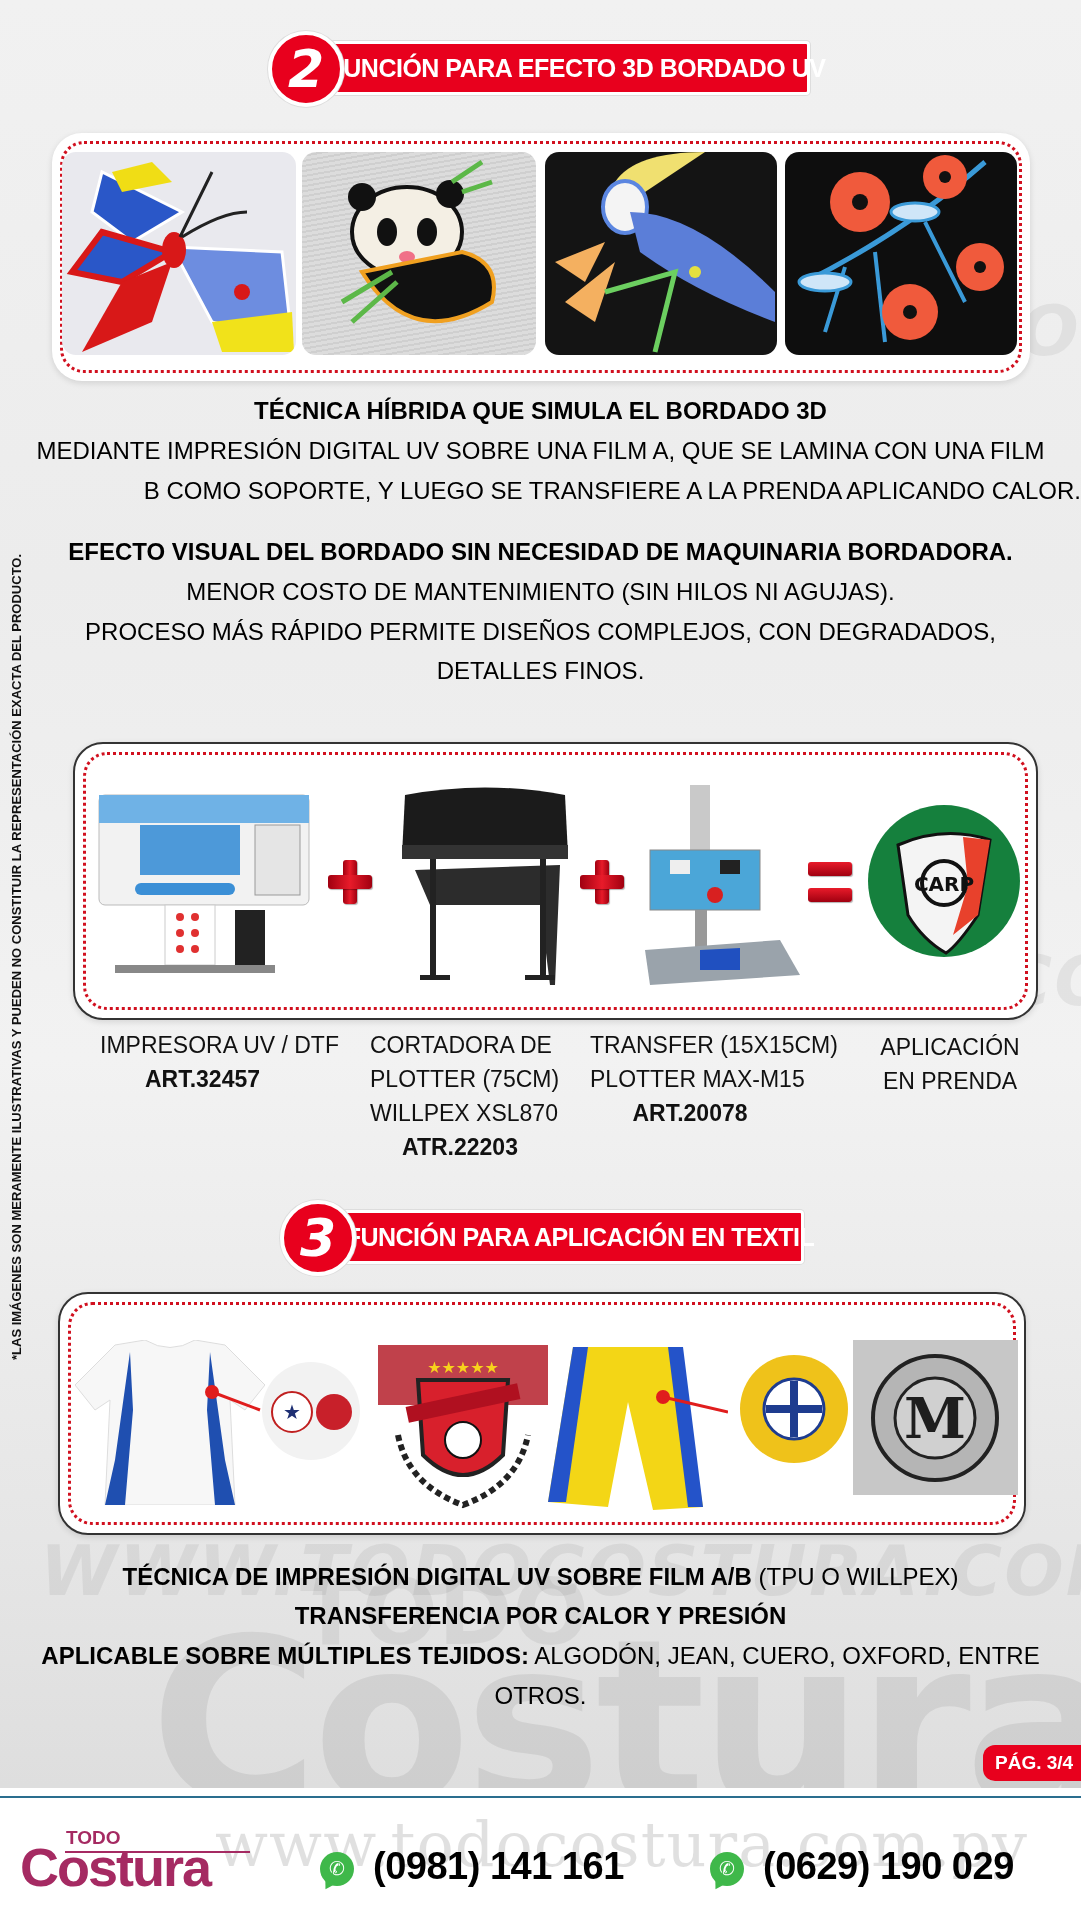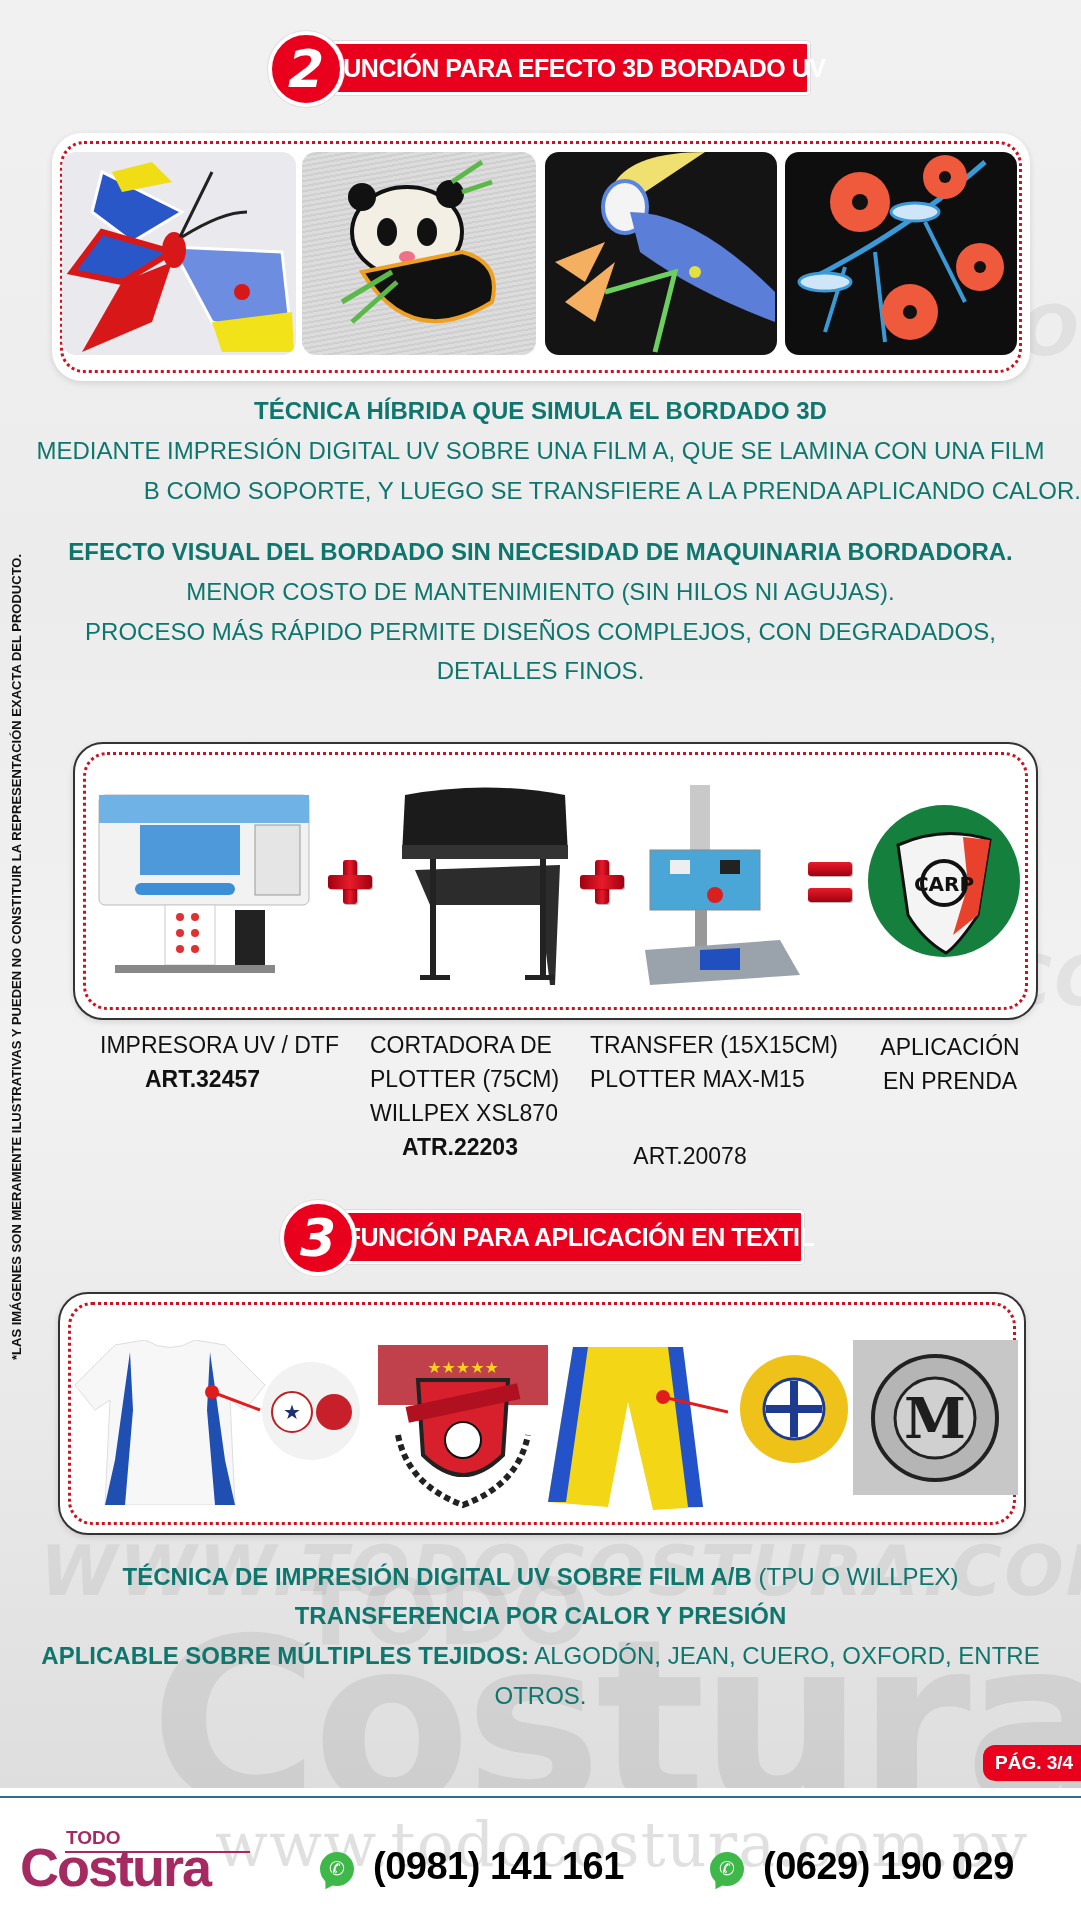"TÉCNICA HÍBRIDA QUE SIMULA EL" .line { color: #0f766e -> #000000 }
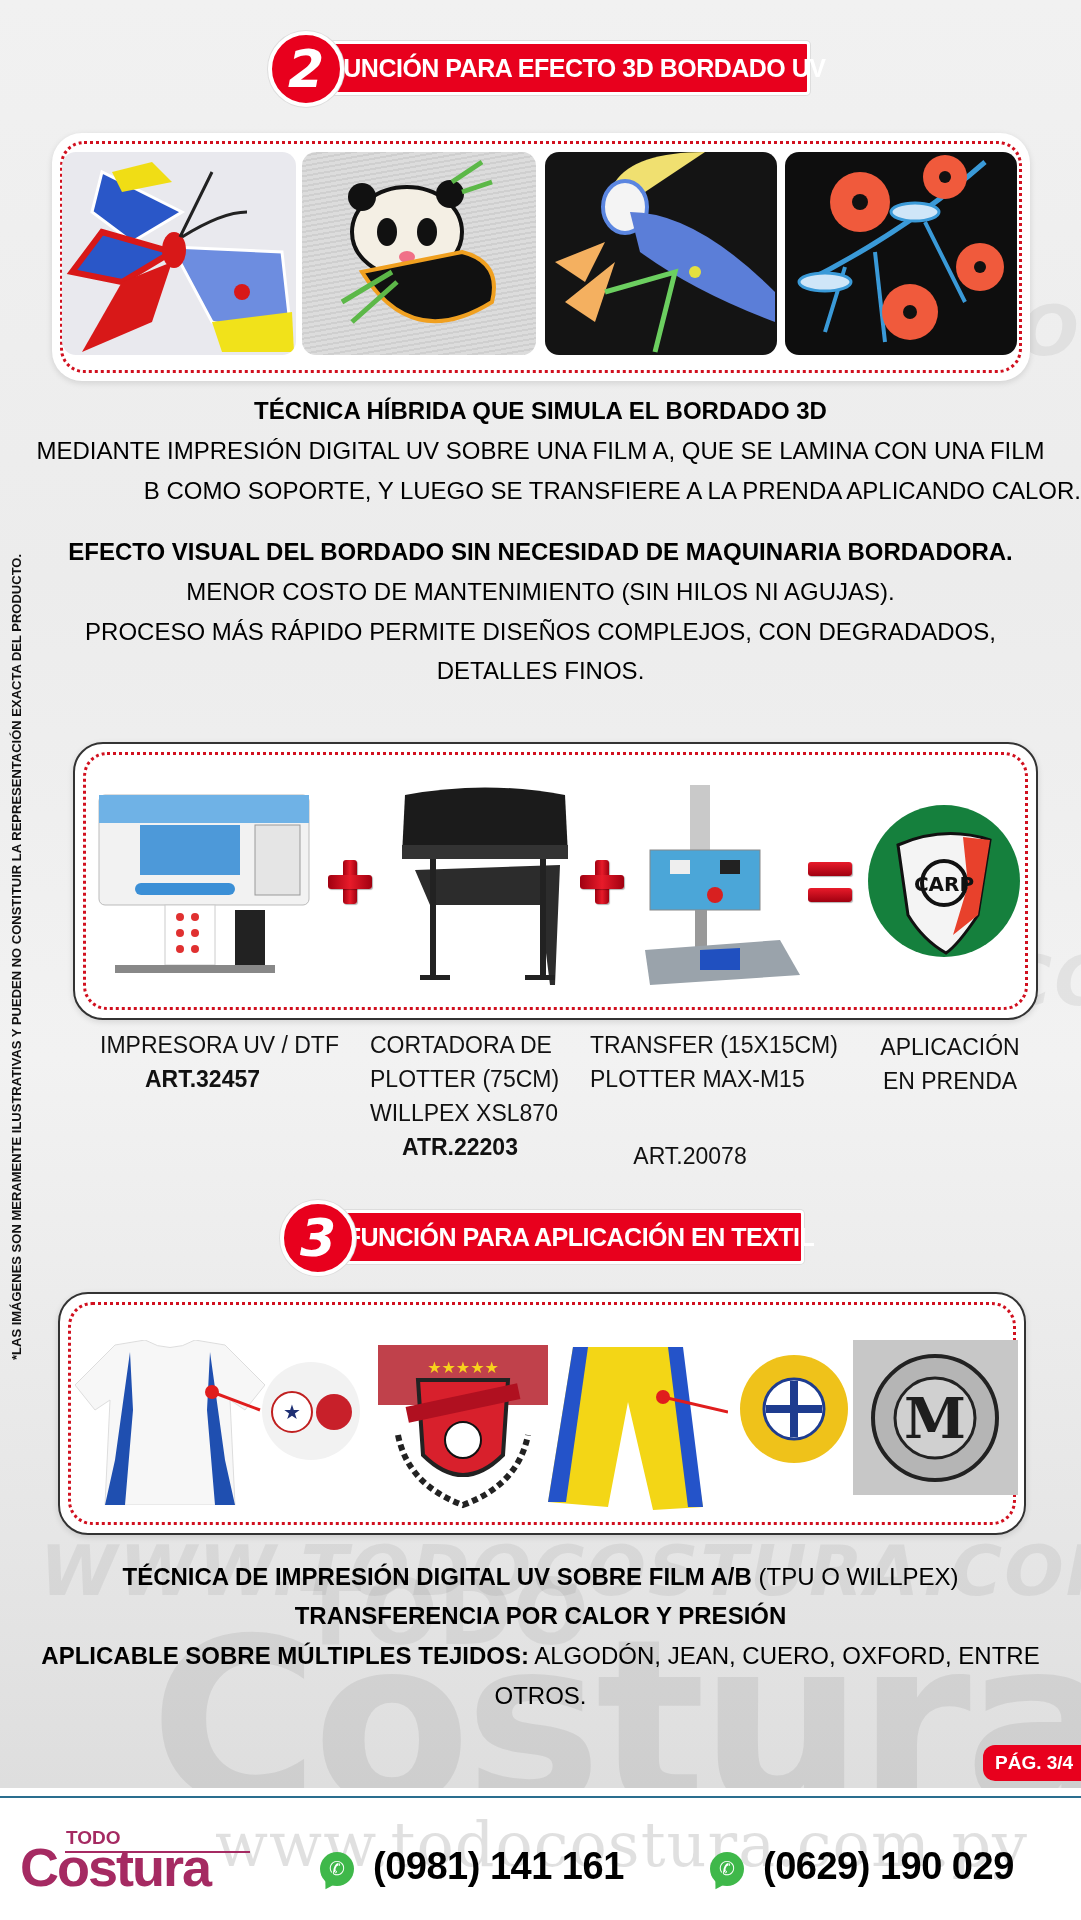"ART.20078" div { font-weight: normal -> bold; margin-top: 43px -> none }
